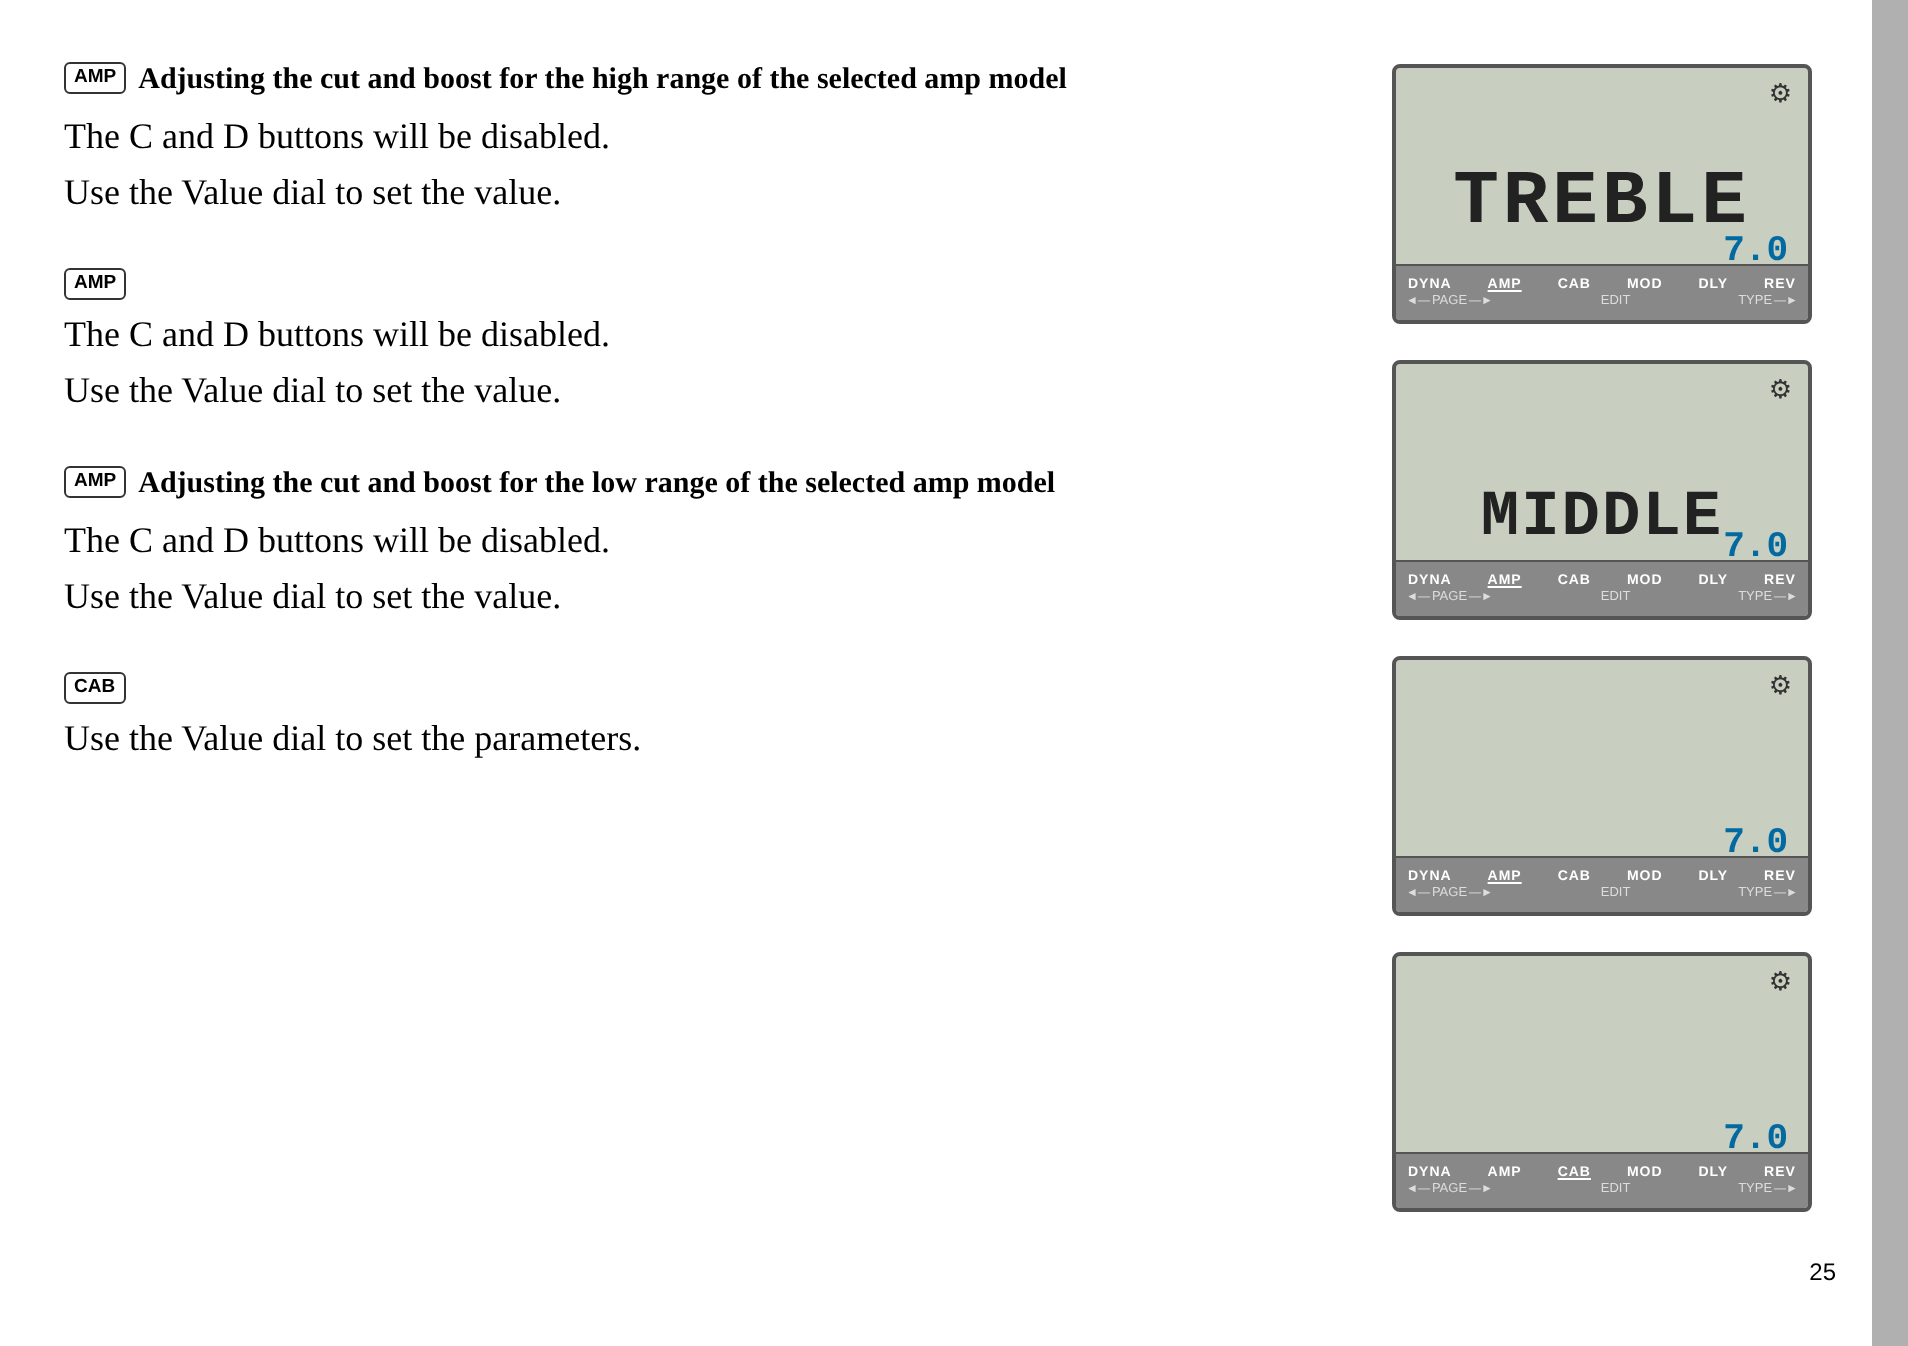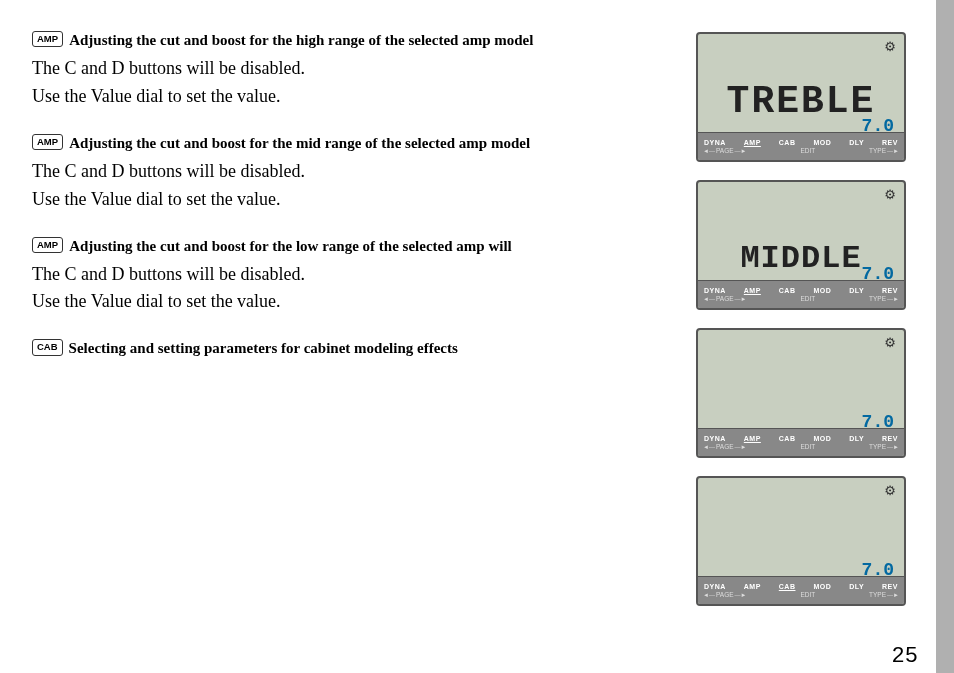"Adjusting the cut and boost for the mid" span { html: <span>Adjusting the cut and boost for the mid range of the selected amp model</span> -> none }
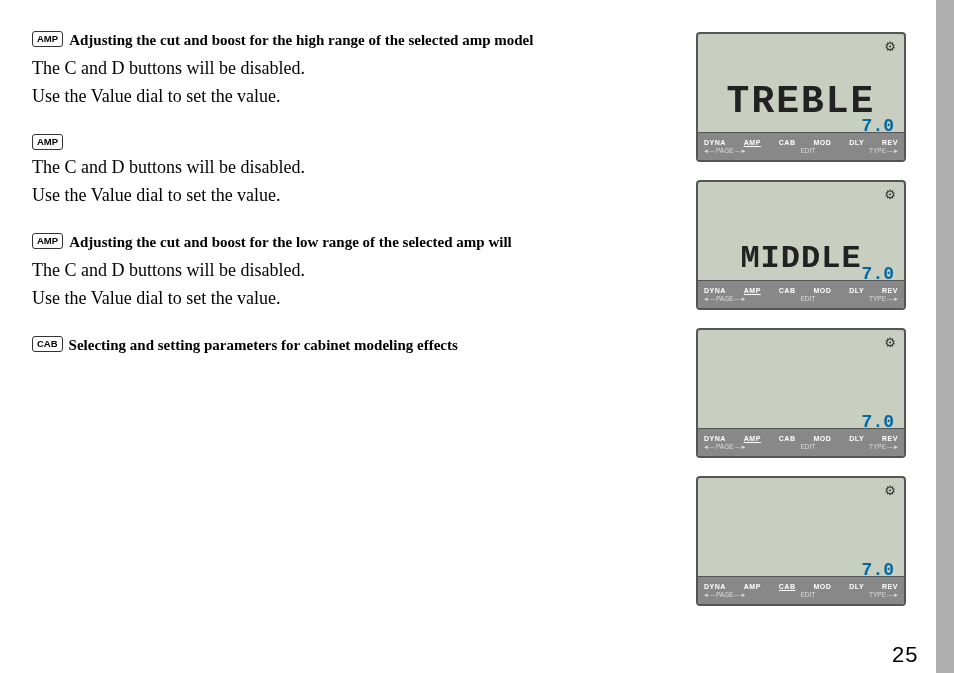"Adjusting the cut and boost for the low" span { text: will -> model }
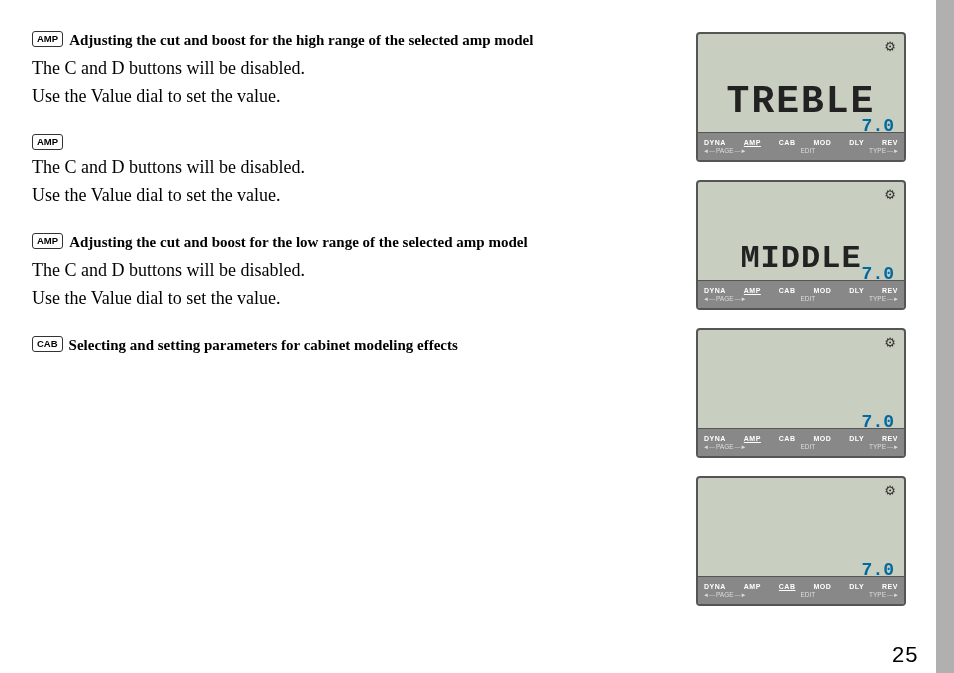"Selecting and setting parameters for" span { html: <span>Selecting and setting parameters for cabinet modeling effects</span> -> none }
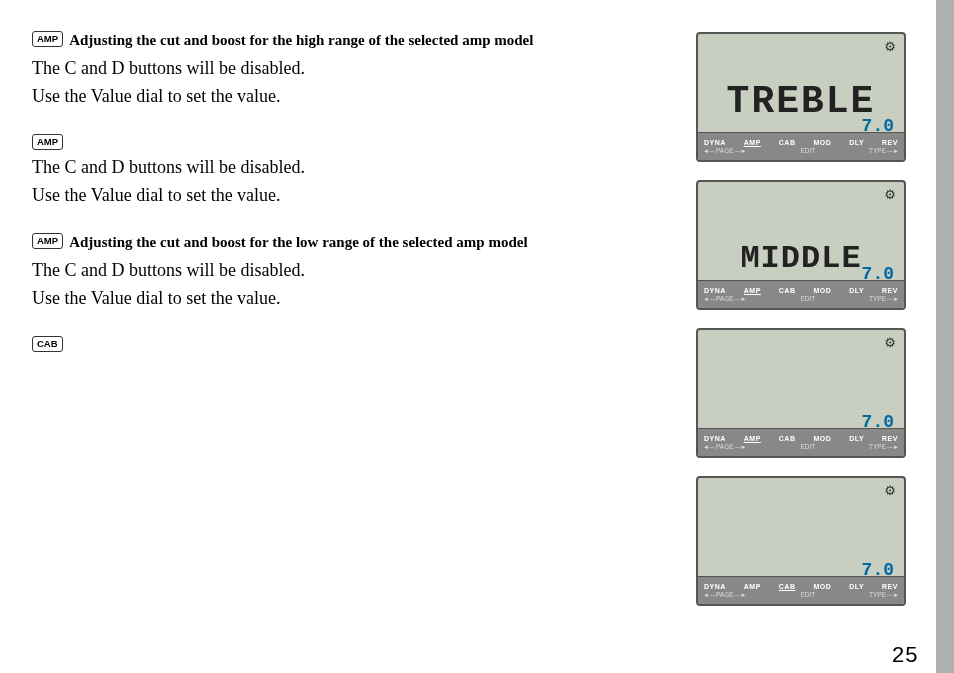"Use the Value dial to set the parameters." div { html: none -> <div>Use the Value dial to set the parameters.</div> }
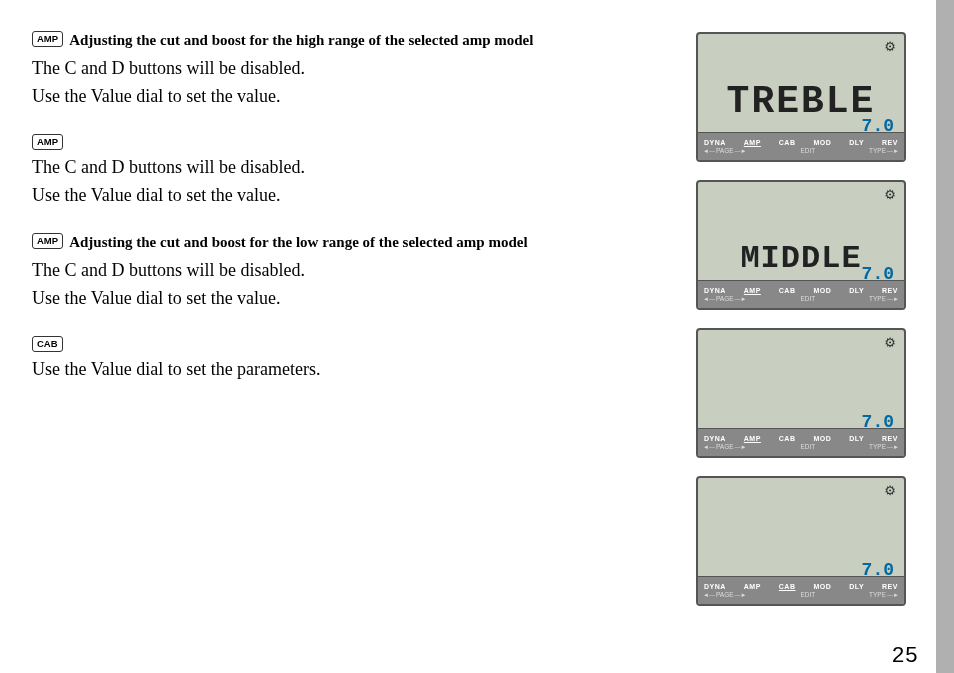"25" .page-number { bottom: 4px -> 30px; font-family: Liberation Mono, monospace -> Liberation Sans, sans-serif; font-size: 22px -> 12px }
